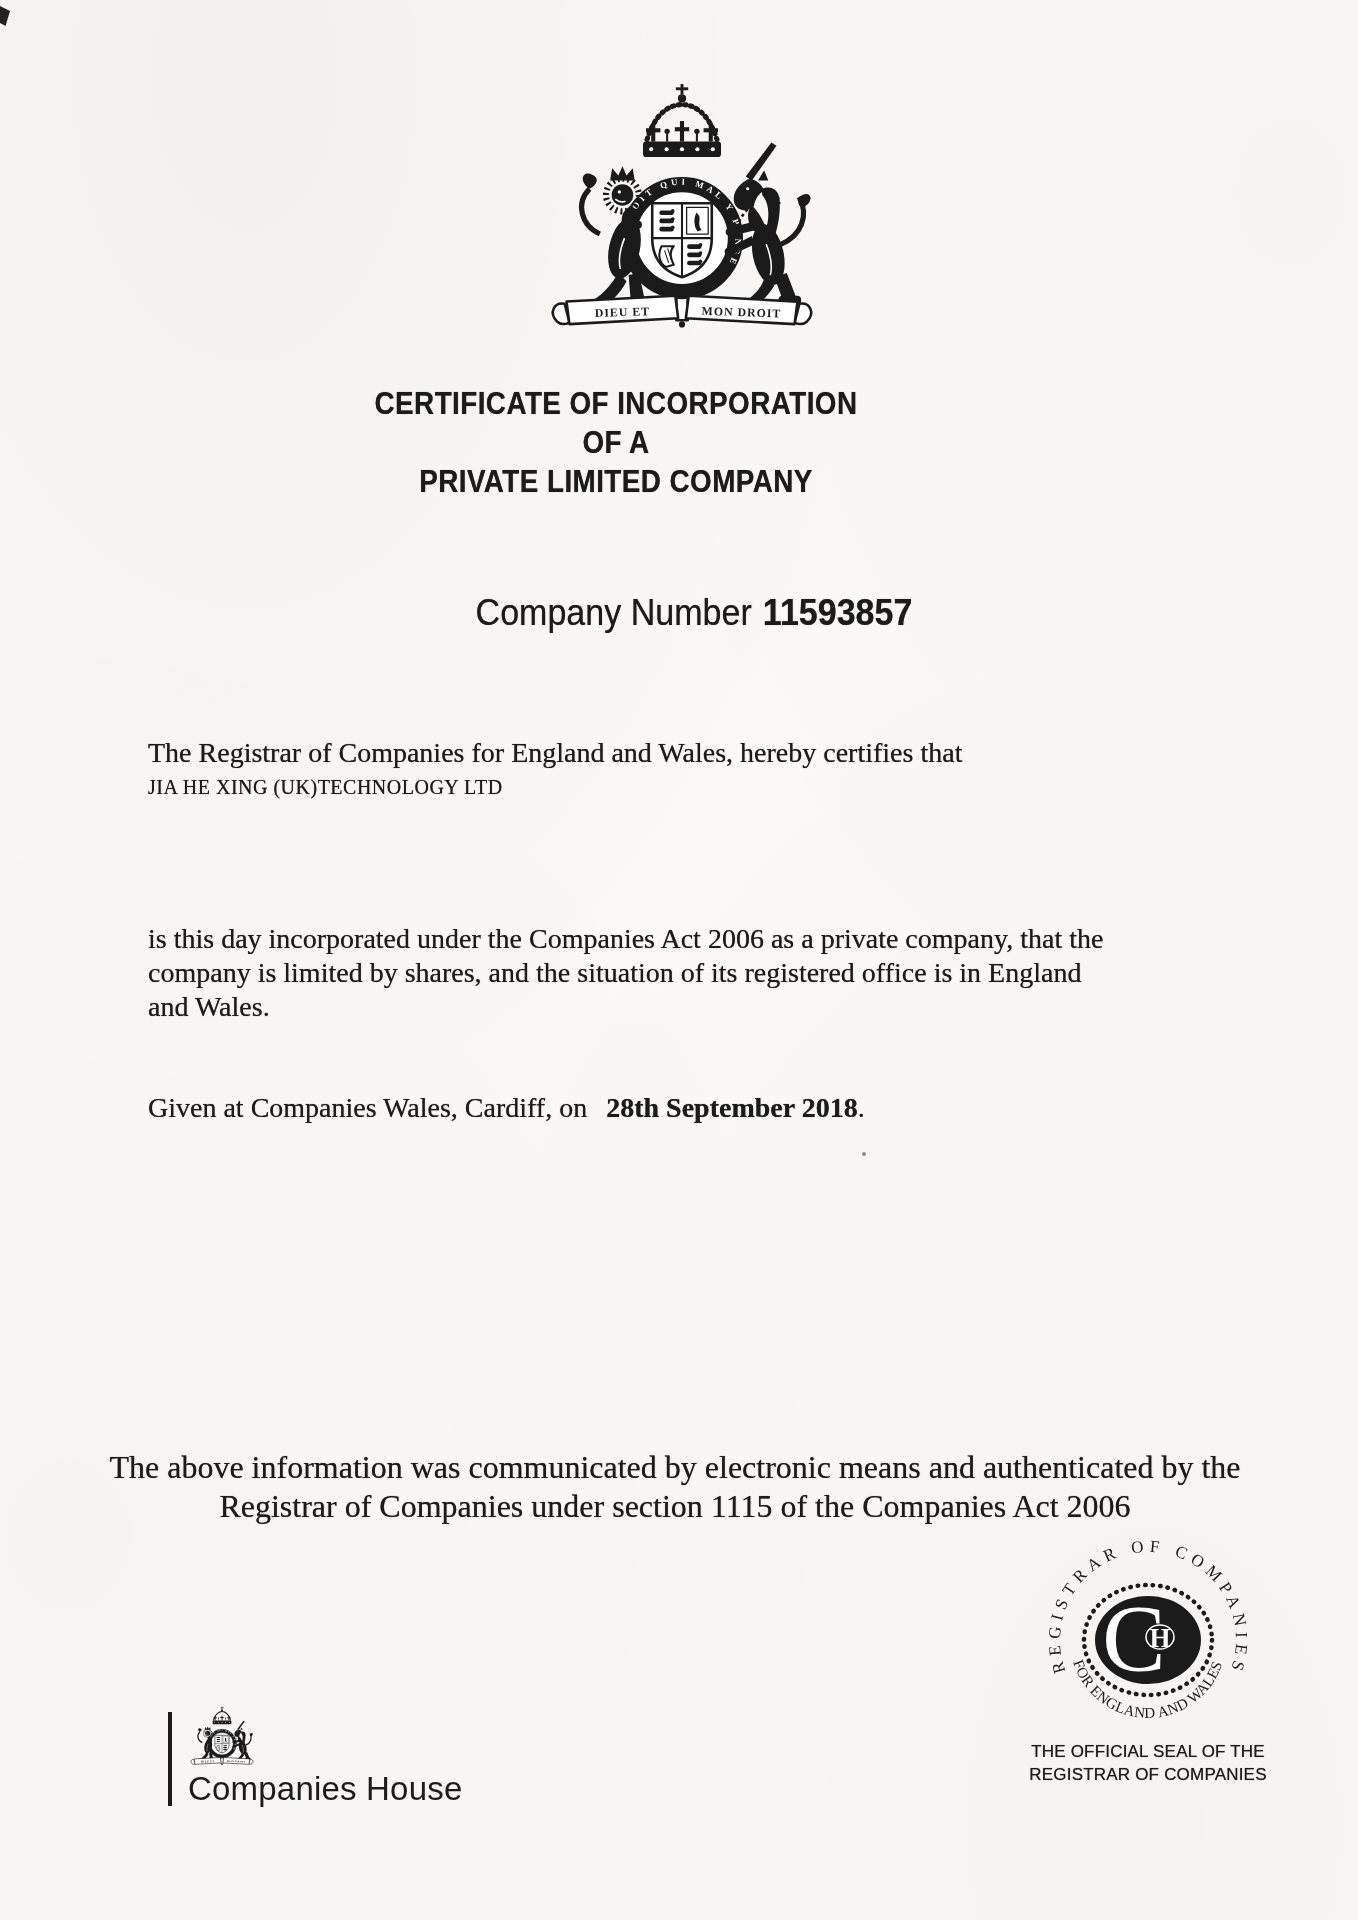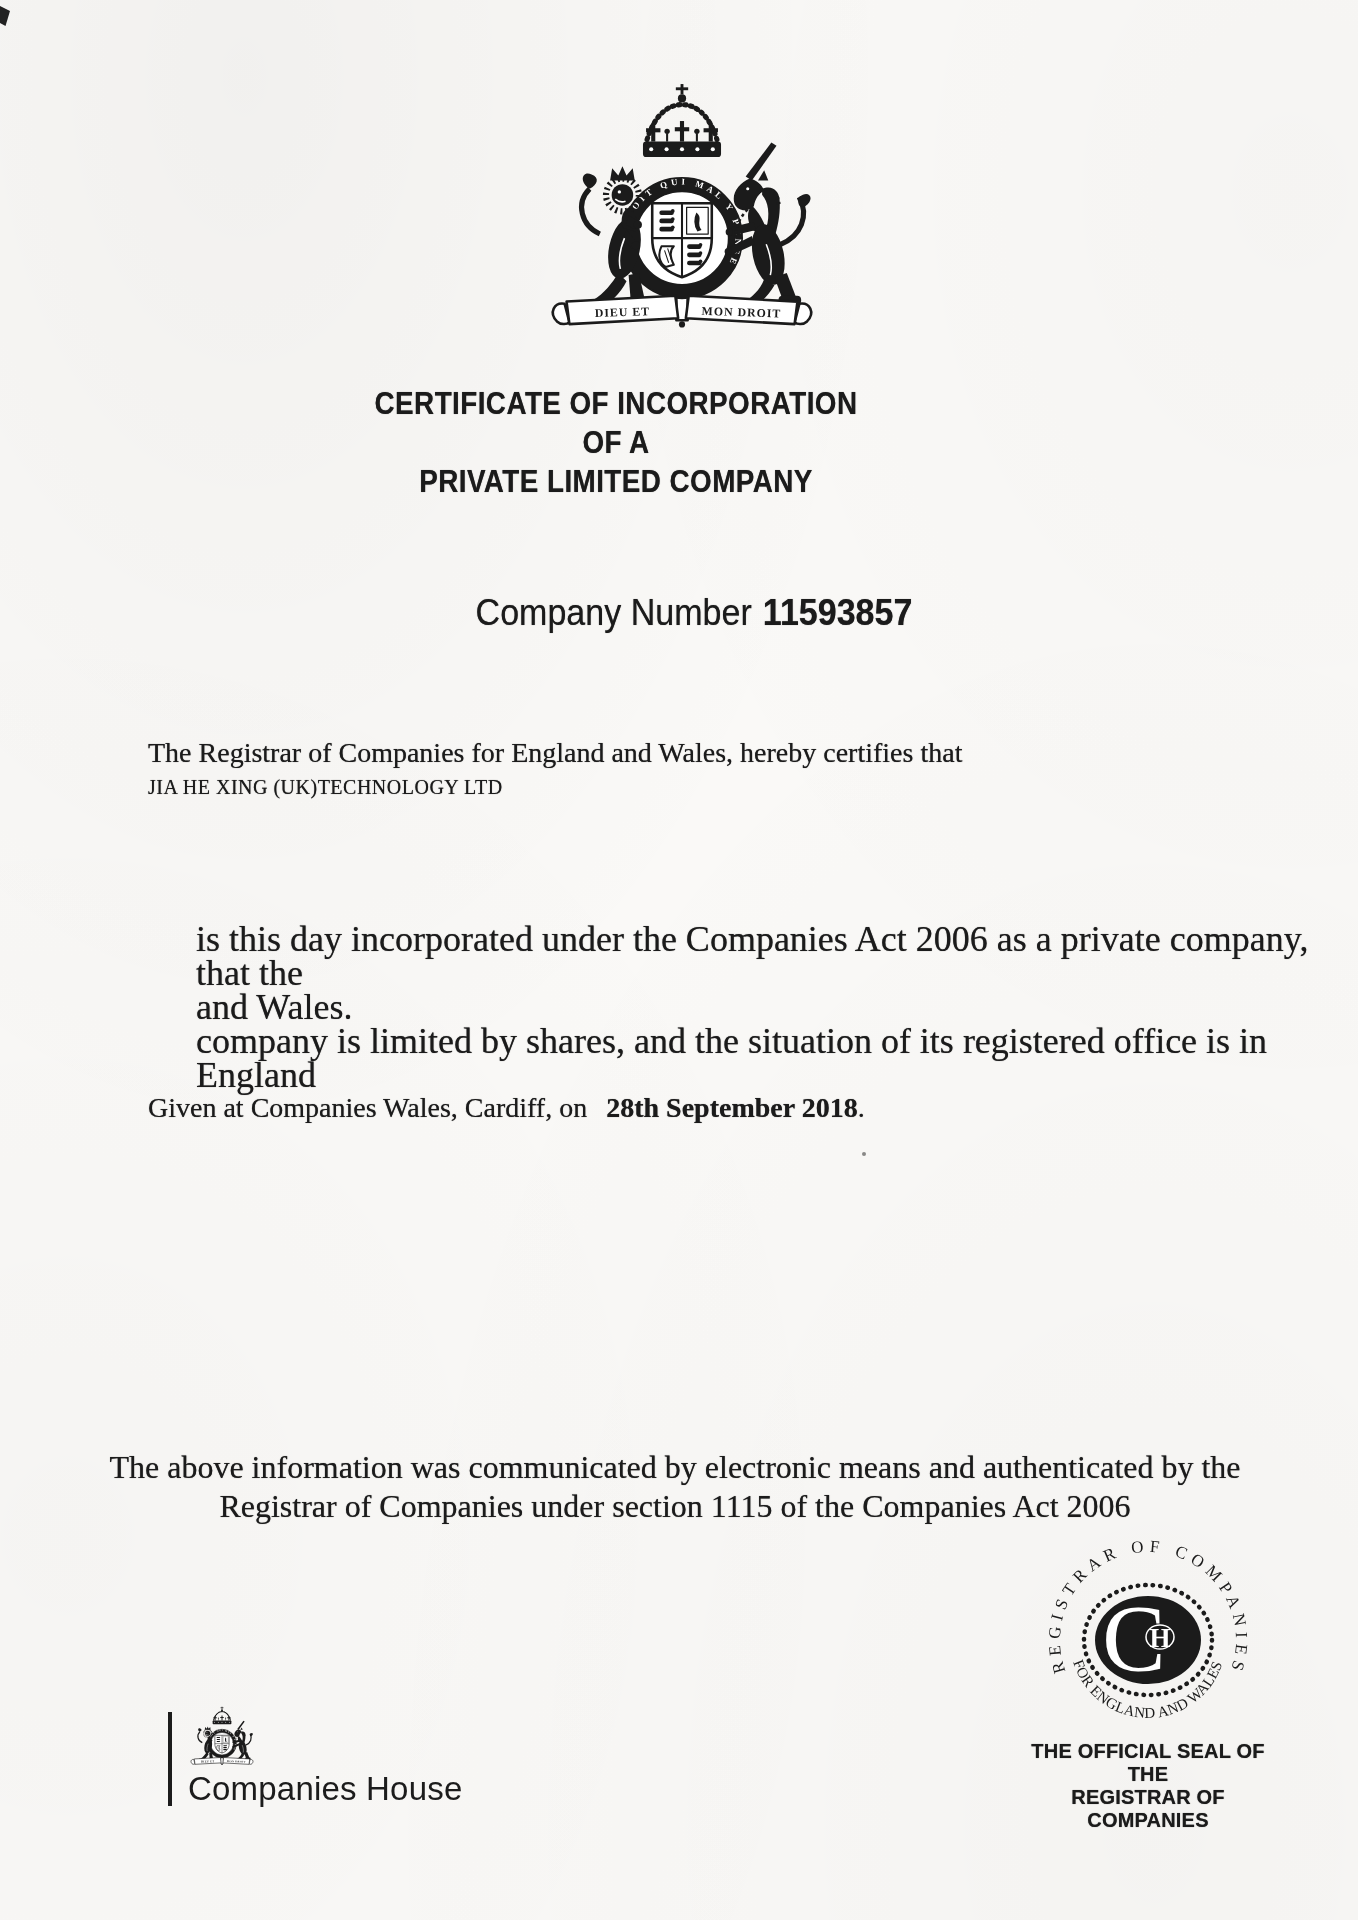"is this day incorporated under" .para { font-size: 36px -> 28px; margin-left: 48px -> none }
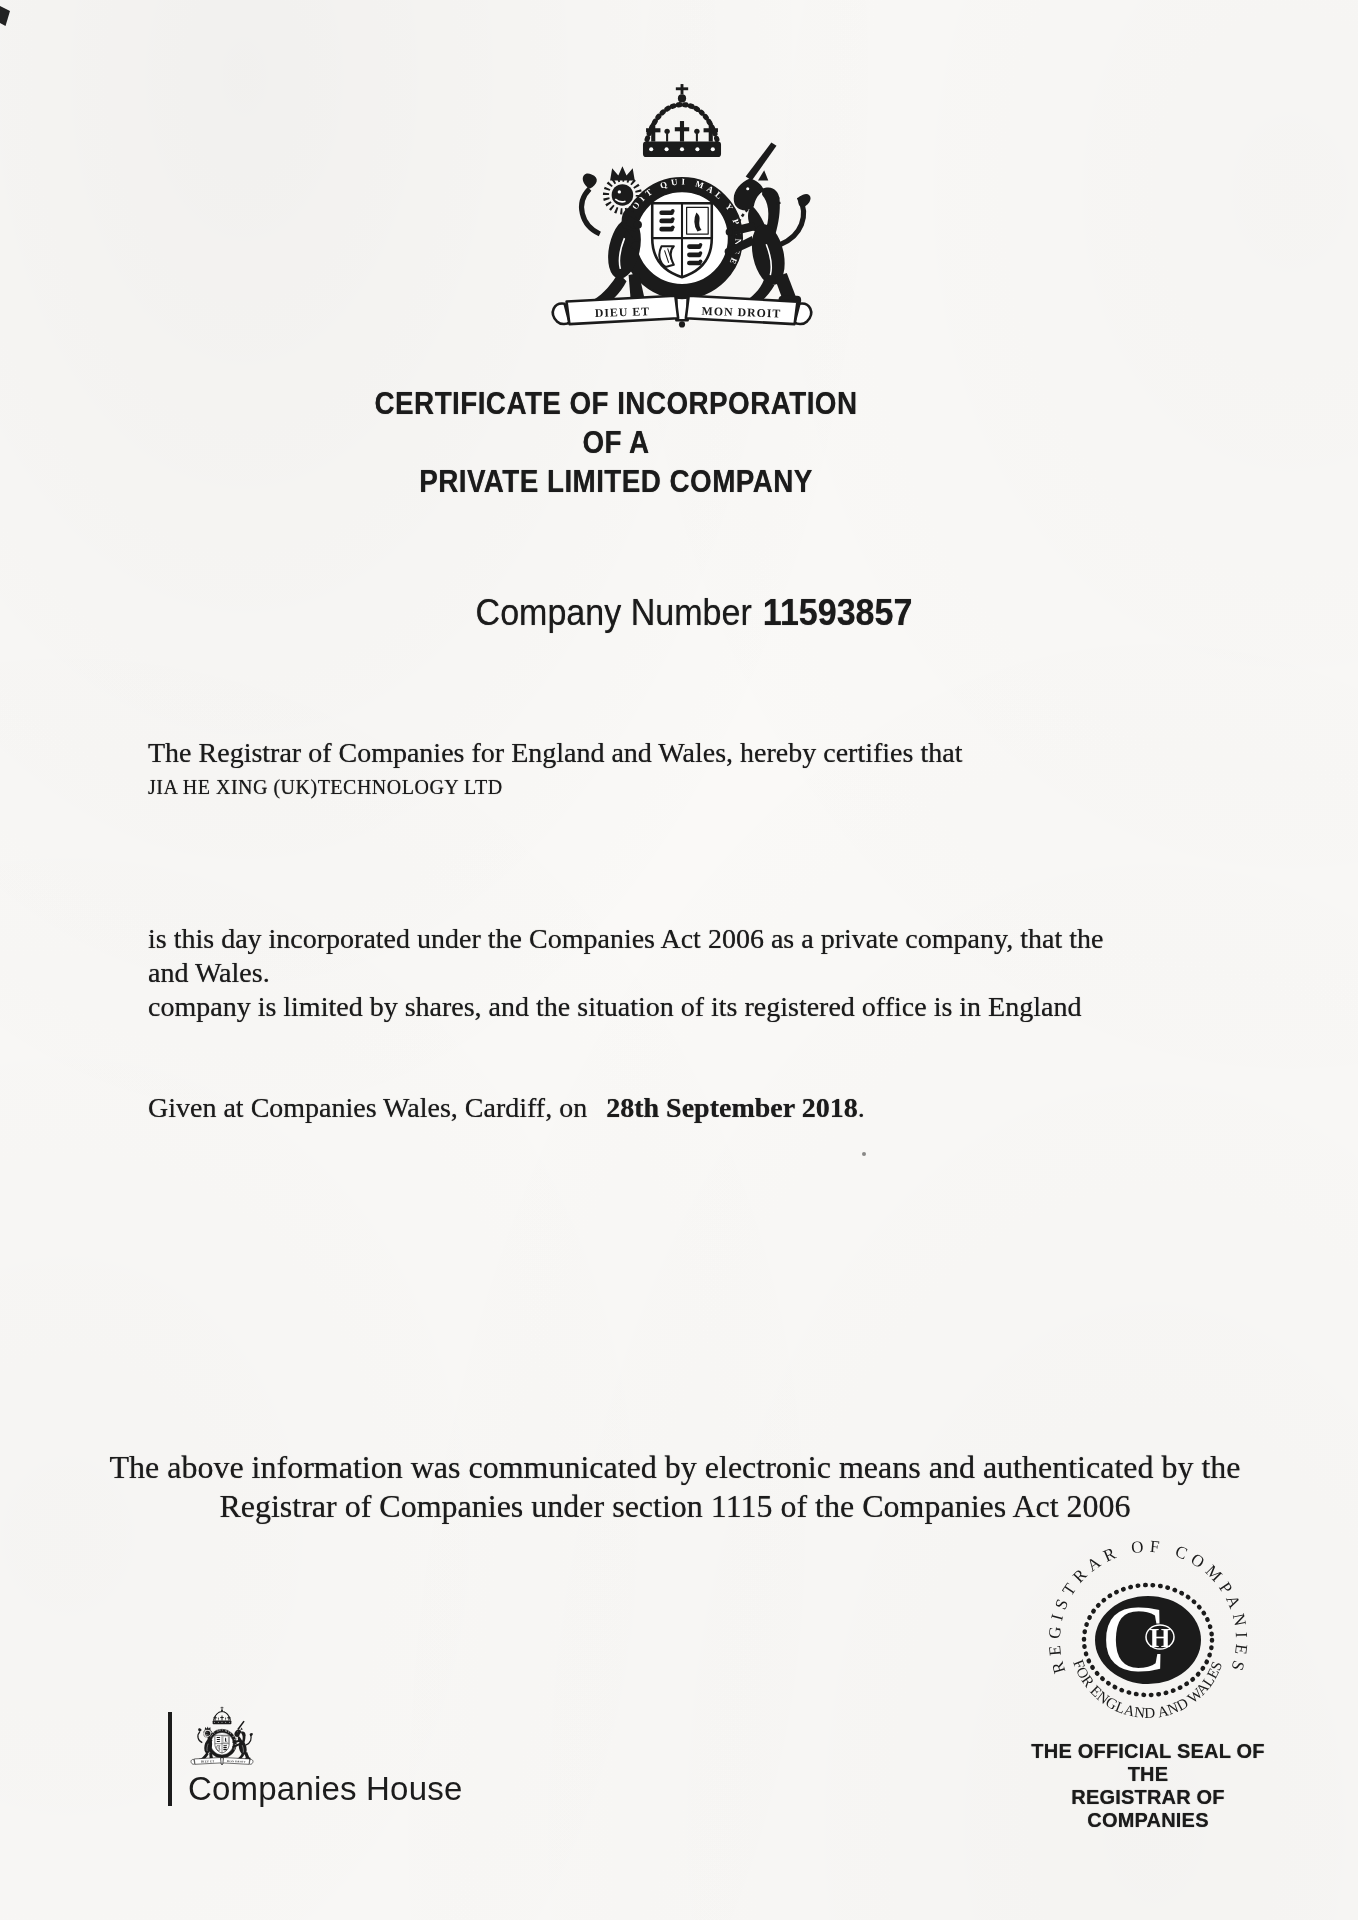"and Wales." div { order: before "company is limited by shares," -> after "company is limited by shares," }
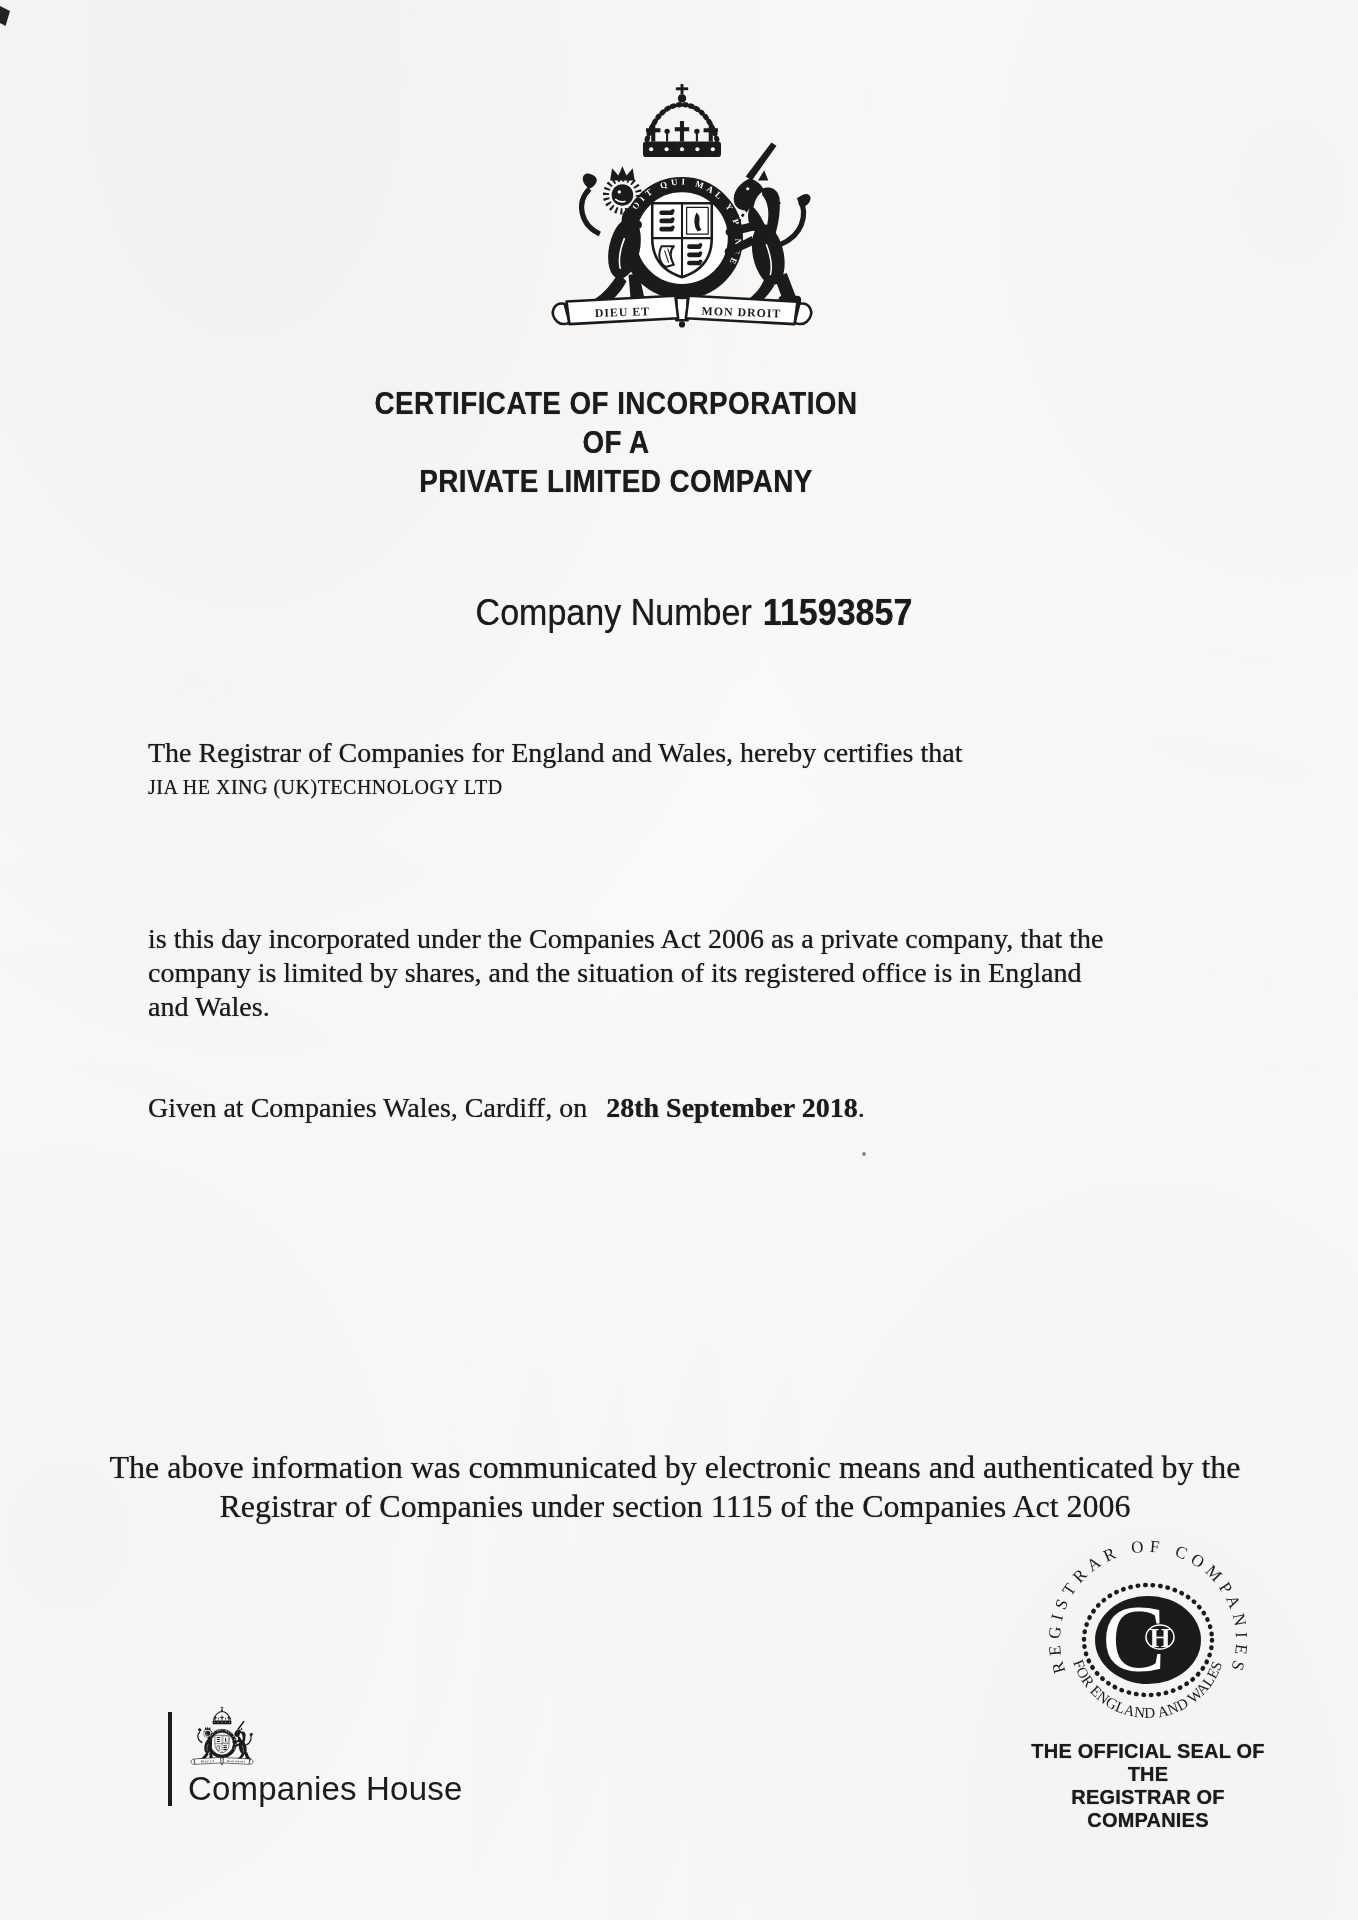"THE OFFICIAL SEAL OF THE" .seal-caption { font-size: 20px -> 17px; font-weight: bold -> normal }
